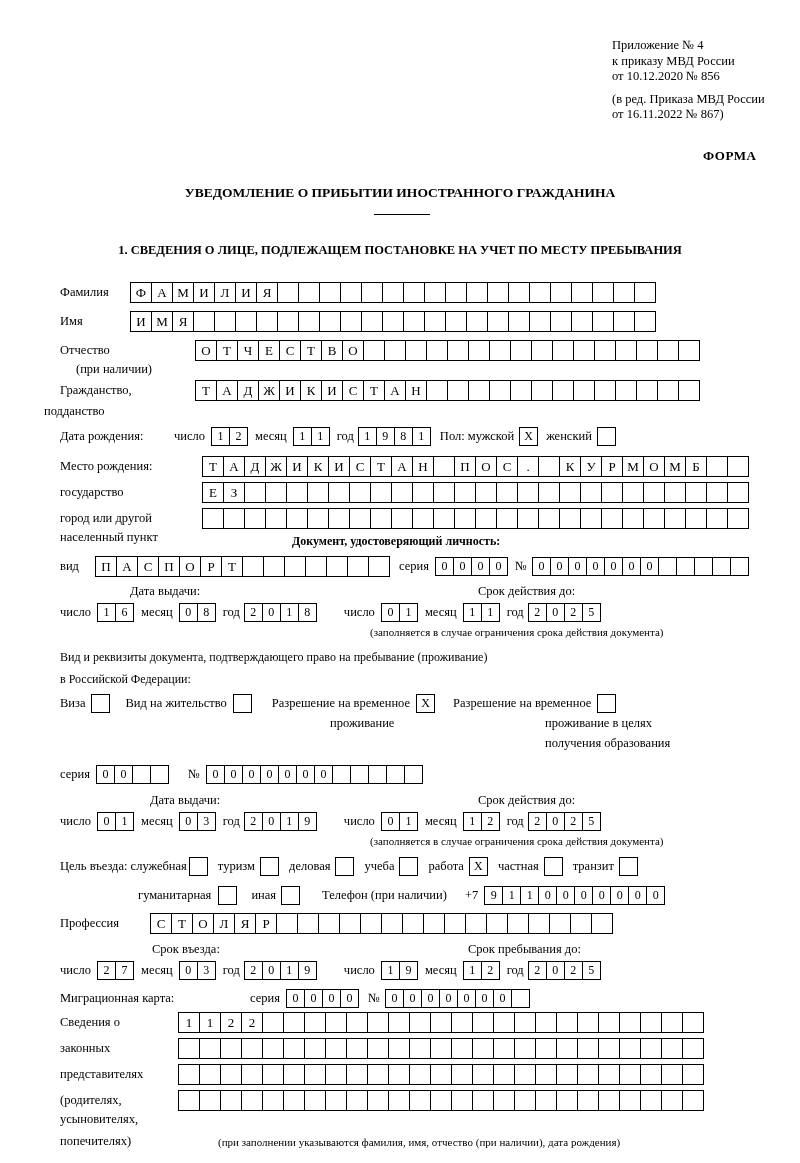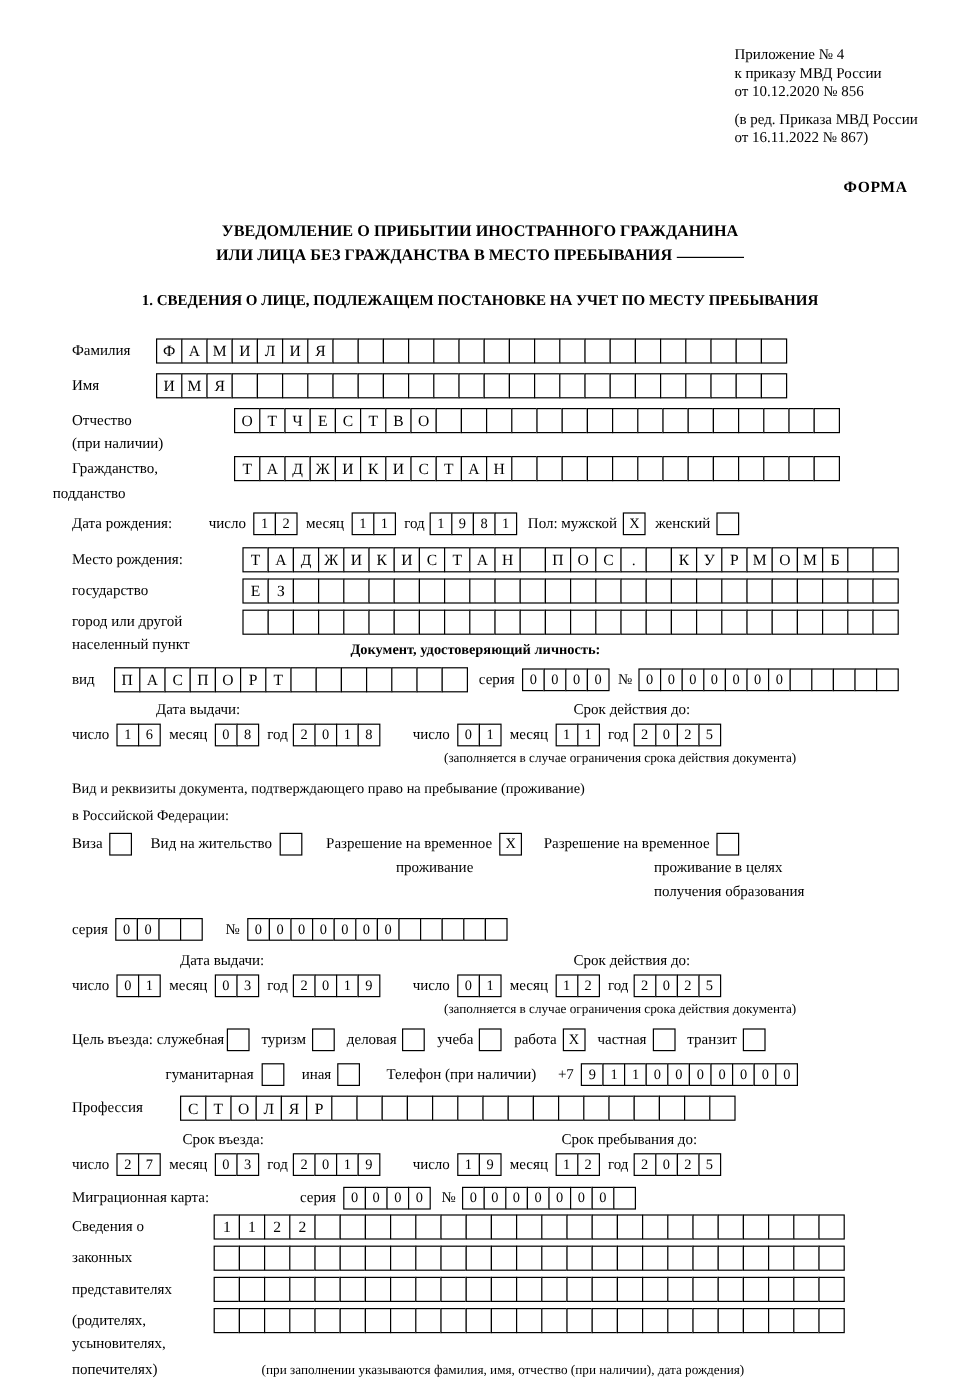"ИЛИ ЛИЦА БЕЗ ГРАЖДАНСТВА В" span { html: <span>ИЛИ ЛИЦА БЕЗ ГРАЖДАНСТВА В МЕСТО ПРЕБЫВАНИЯ</span> -> none }
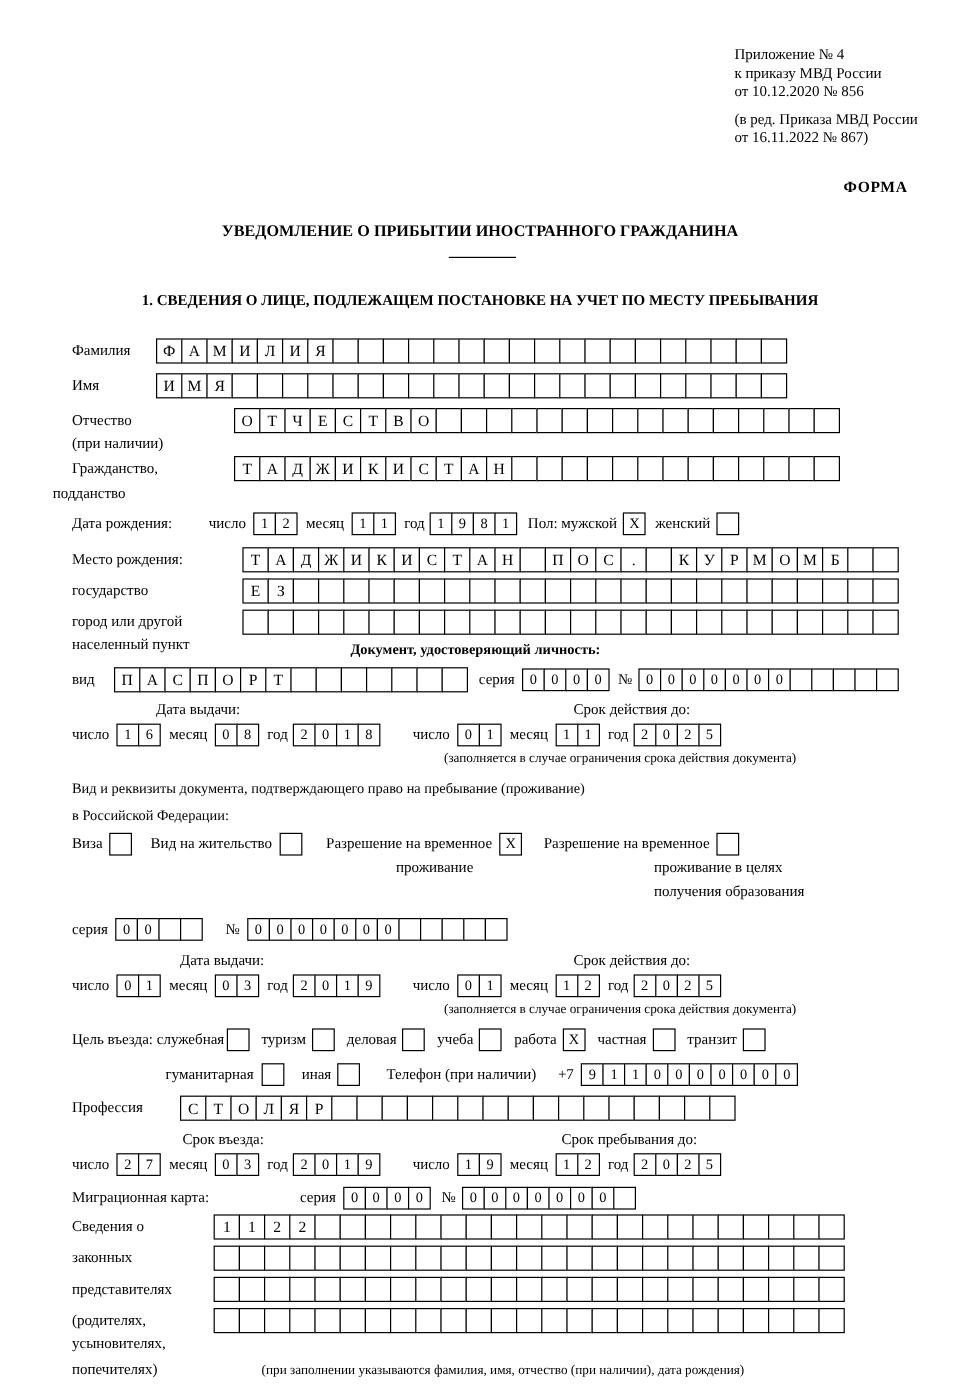"(при наличии)" div.row { left: 60px -> 76px }
